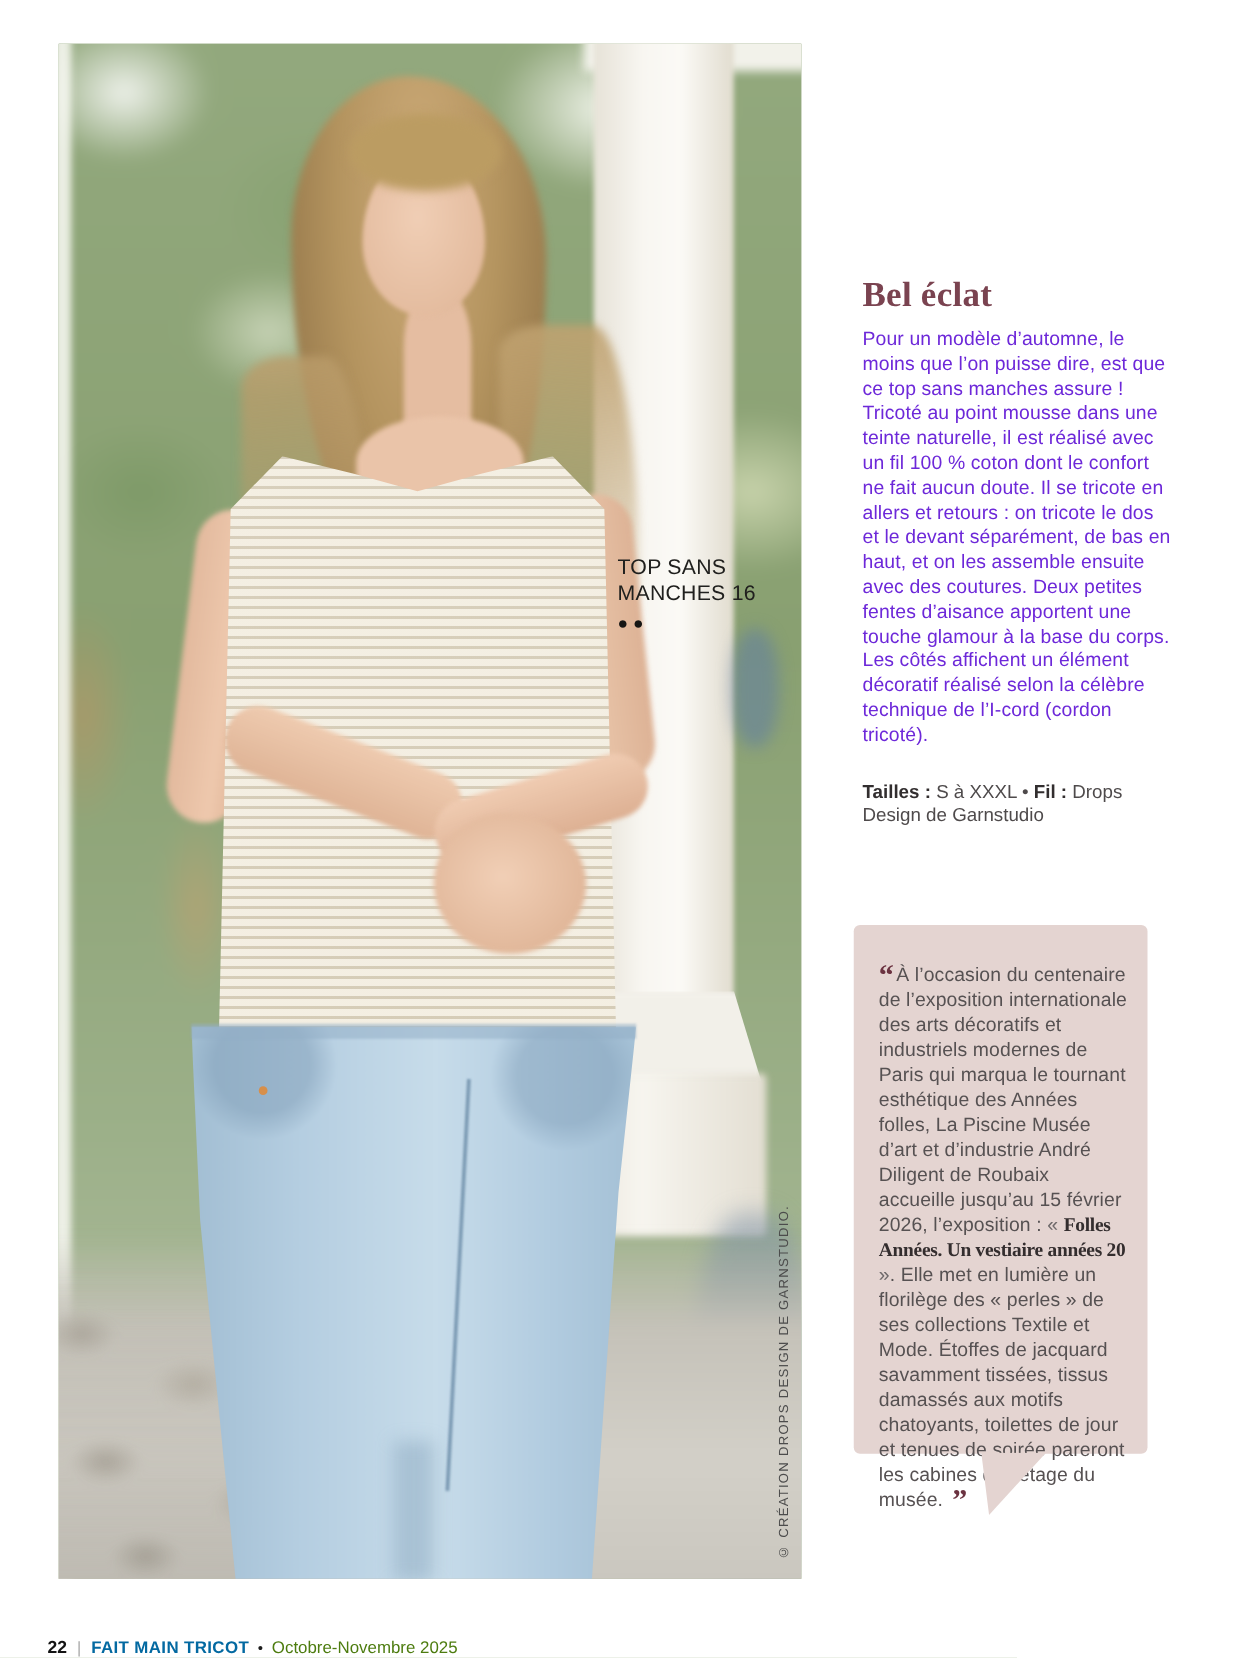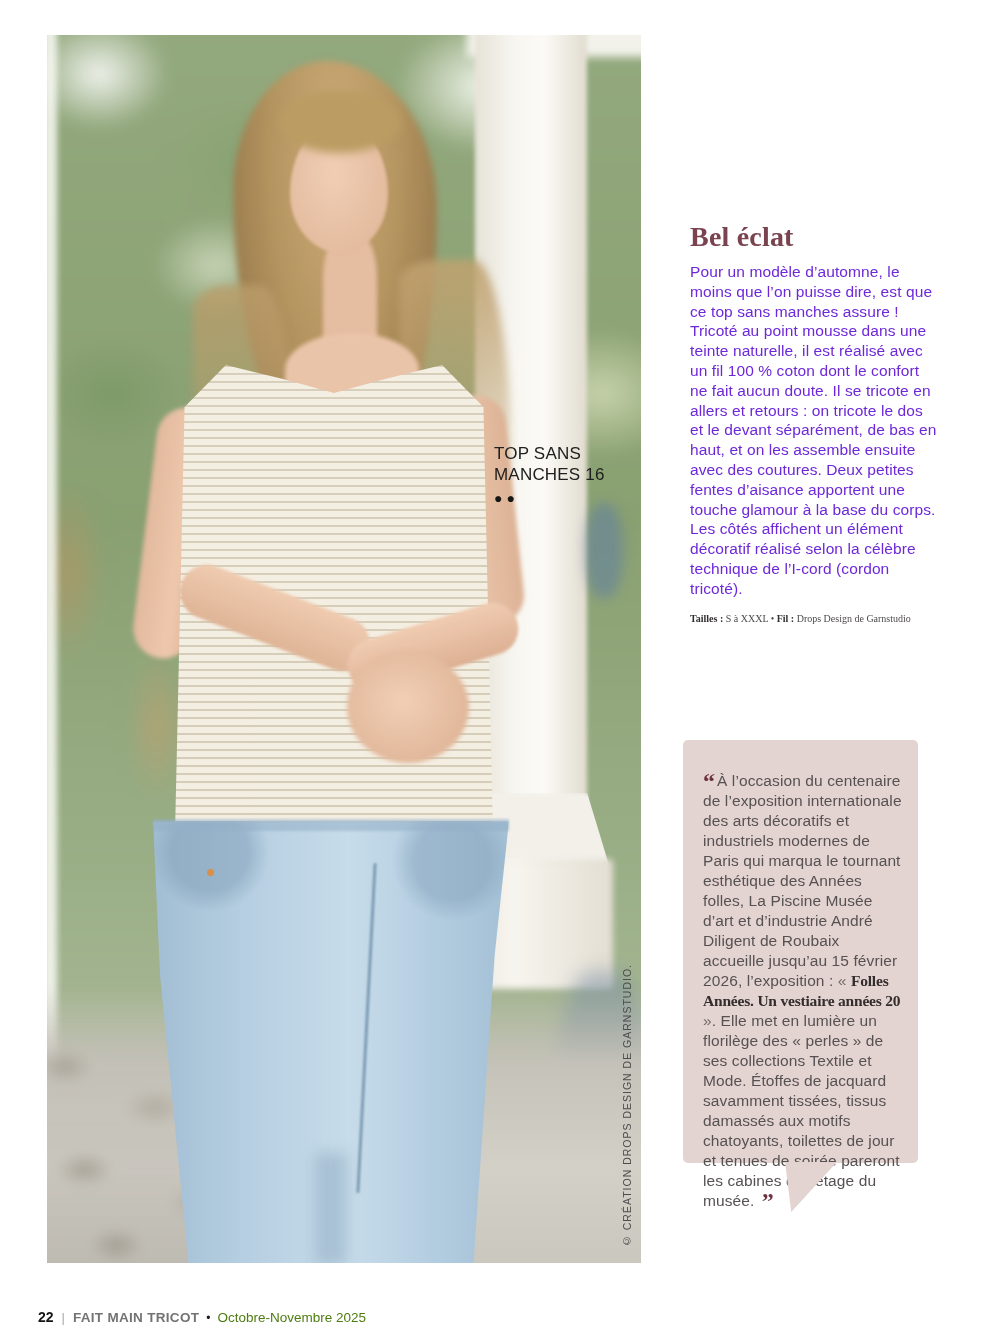"Tailles : S à XXXL" .specs { font-family: Liberation Serif, serif -> none; font-size: 10px -> 15px; margin-top: 10px -> 25px }
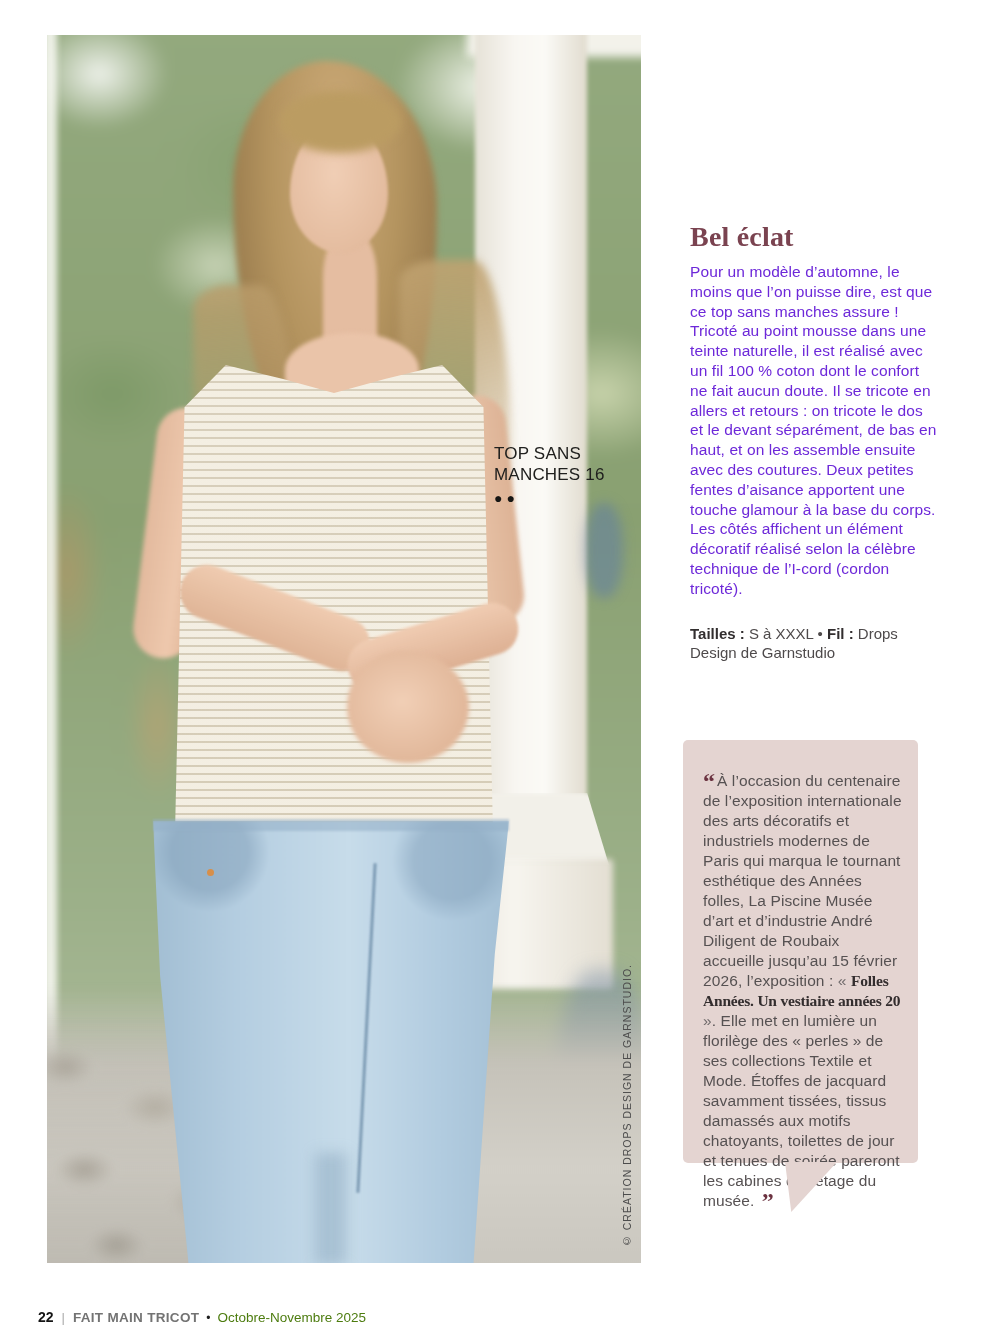"FAIT MAIN TRICOT" .footer .mag { color: #737373 -> #0369a1 }
